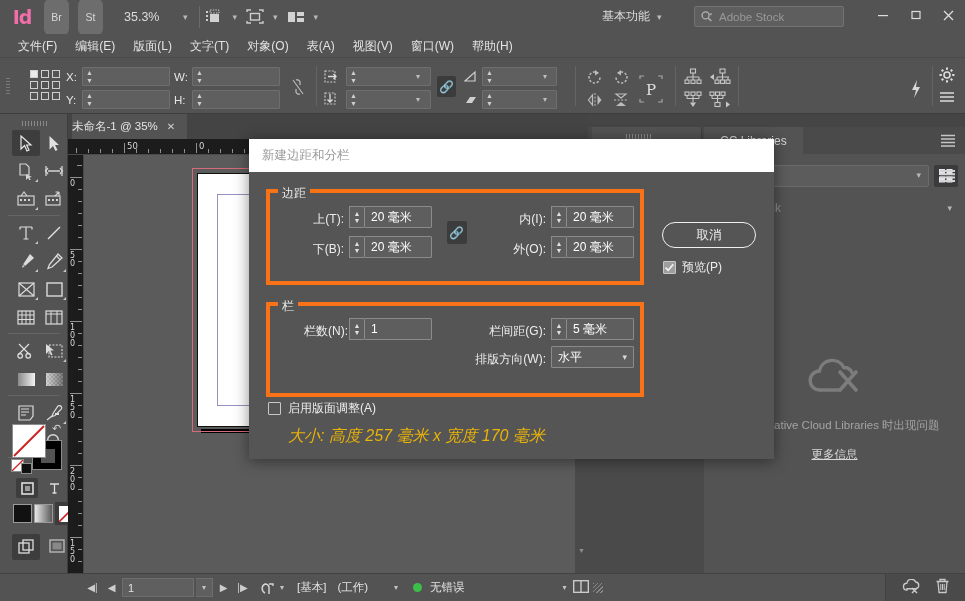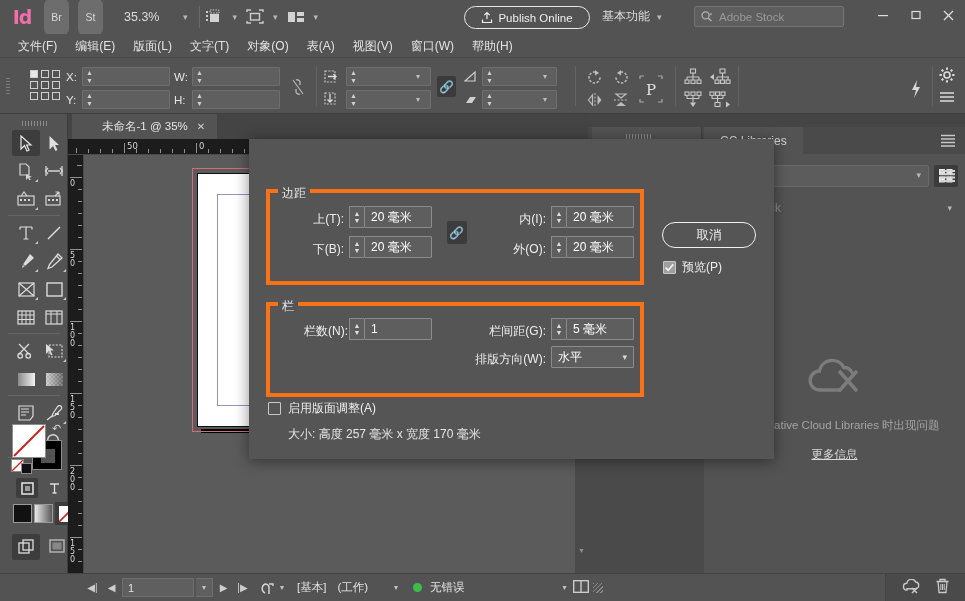"Publish Online" div.publish-btn { html: <div> <svg> <path></path> <path></path> </svg> <span>Publish Online</span> </div> -> none }
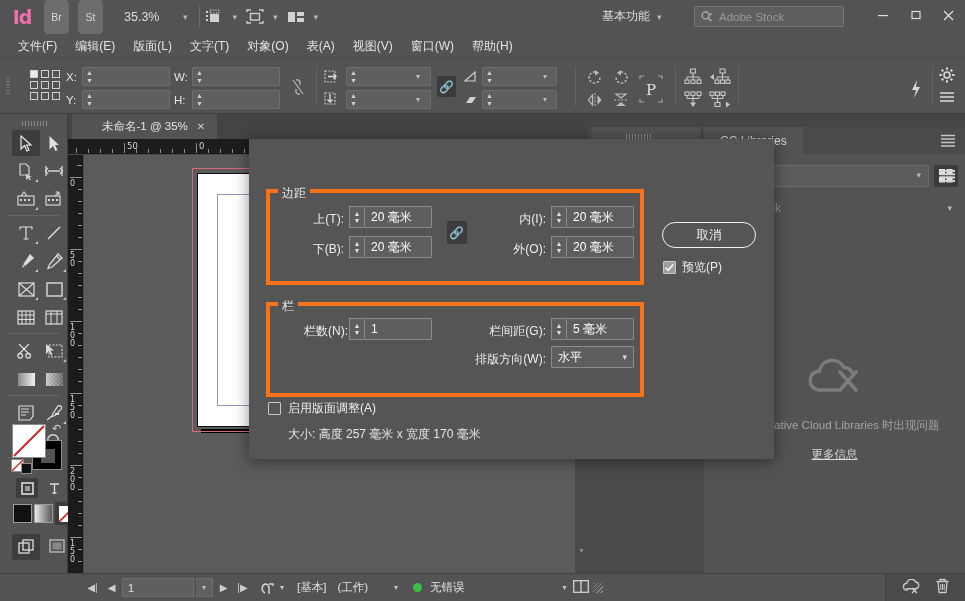"未命名-1 @ 35%" .doctab { padding: 0 12px 0 30px -> 0 12px 0 0 }
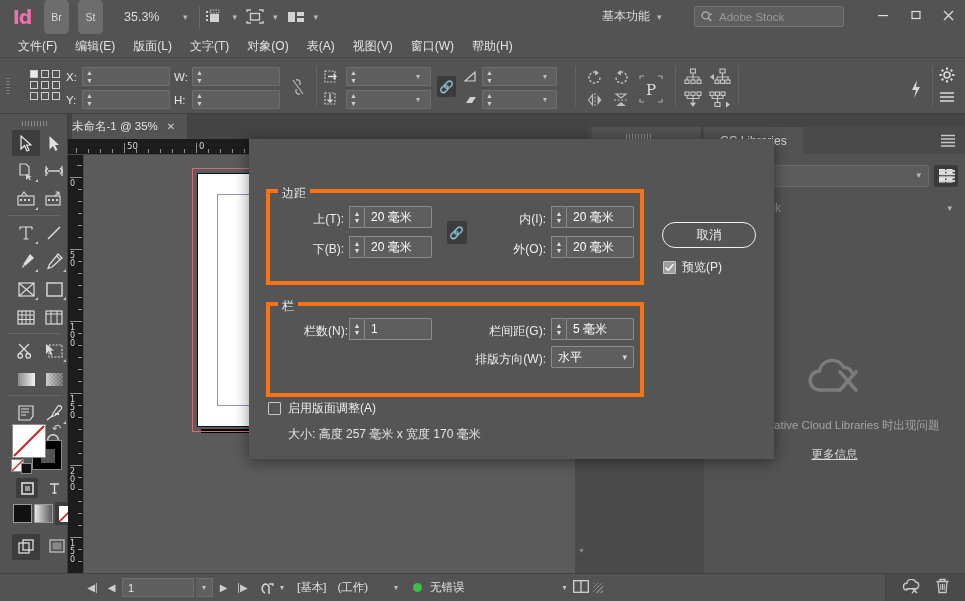"新建边距和分栏" div.dlg-title { html: none -> <div> <span>新建边距和分栏</span> </div> }
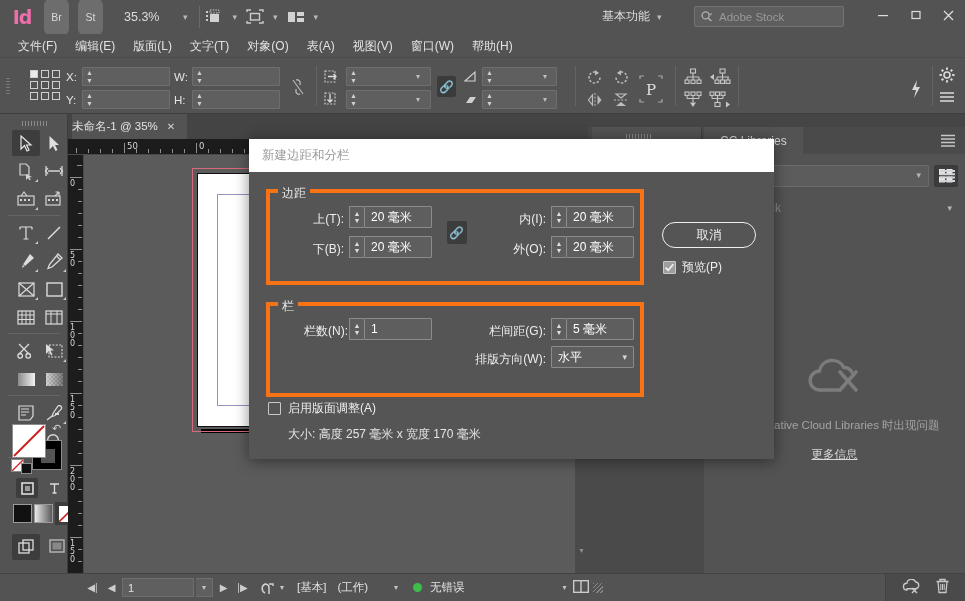"大小: 高度 257 毫米 x" .dsize { color: #e5e5e5 -> #eab308; font-size: 12px -> 16px; font-style: none -> italic }
